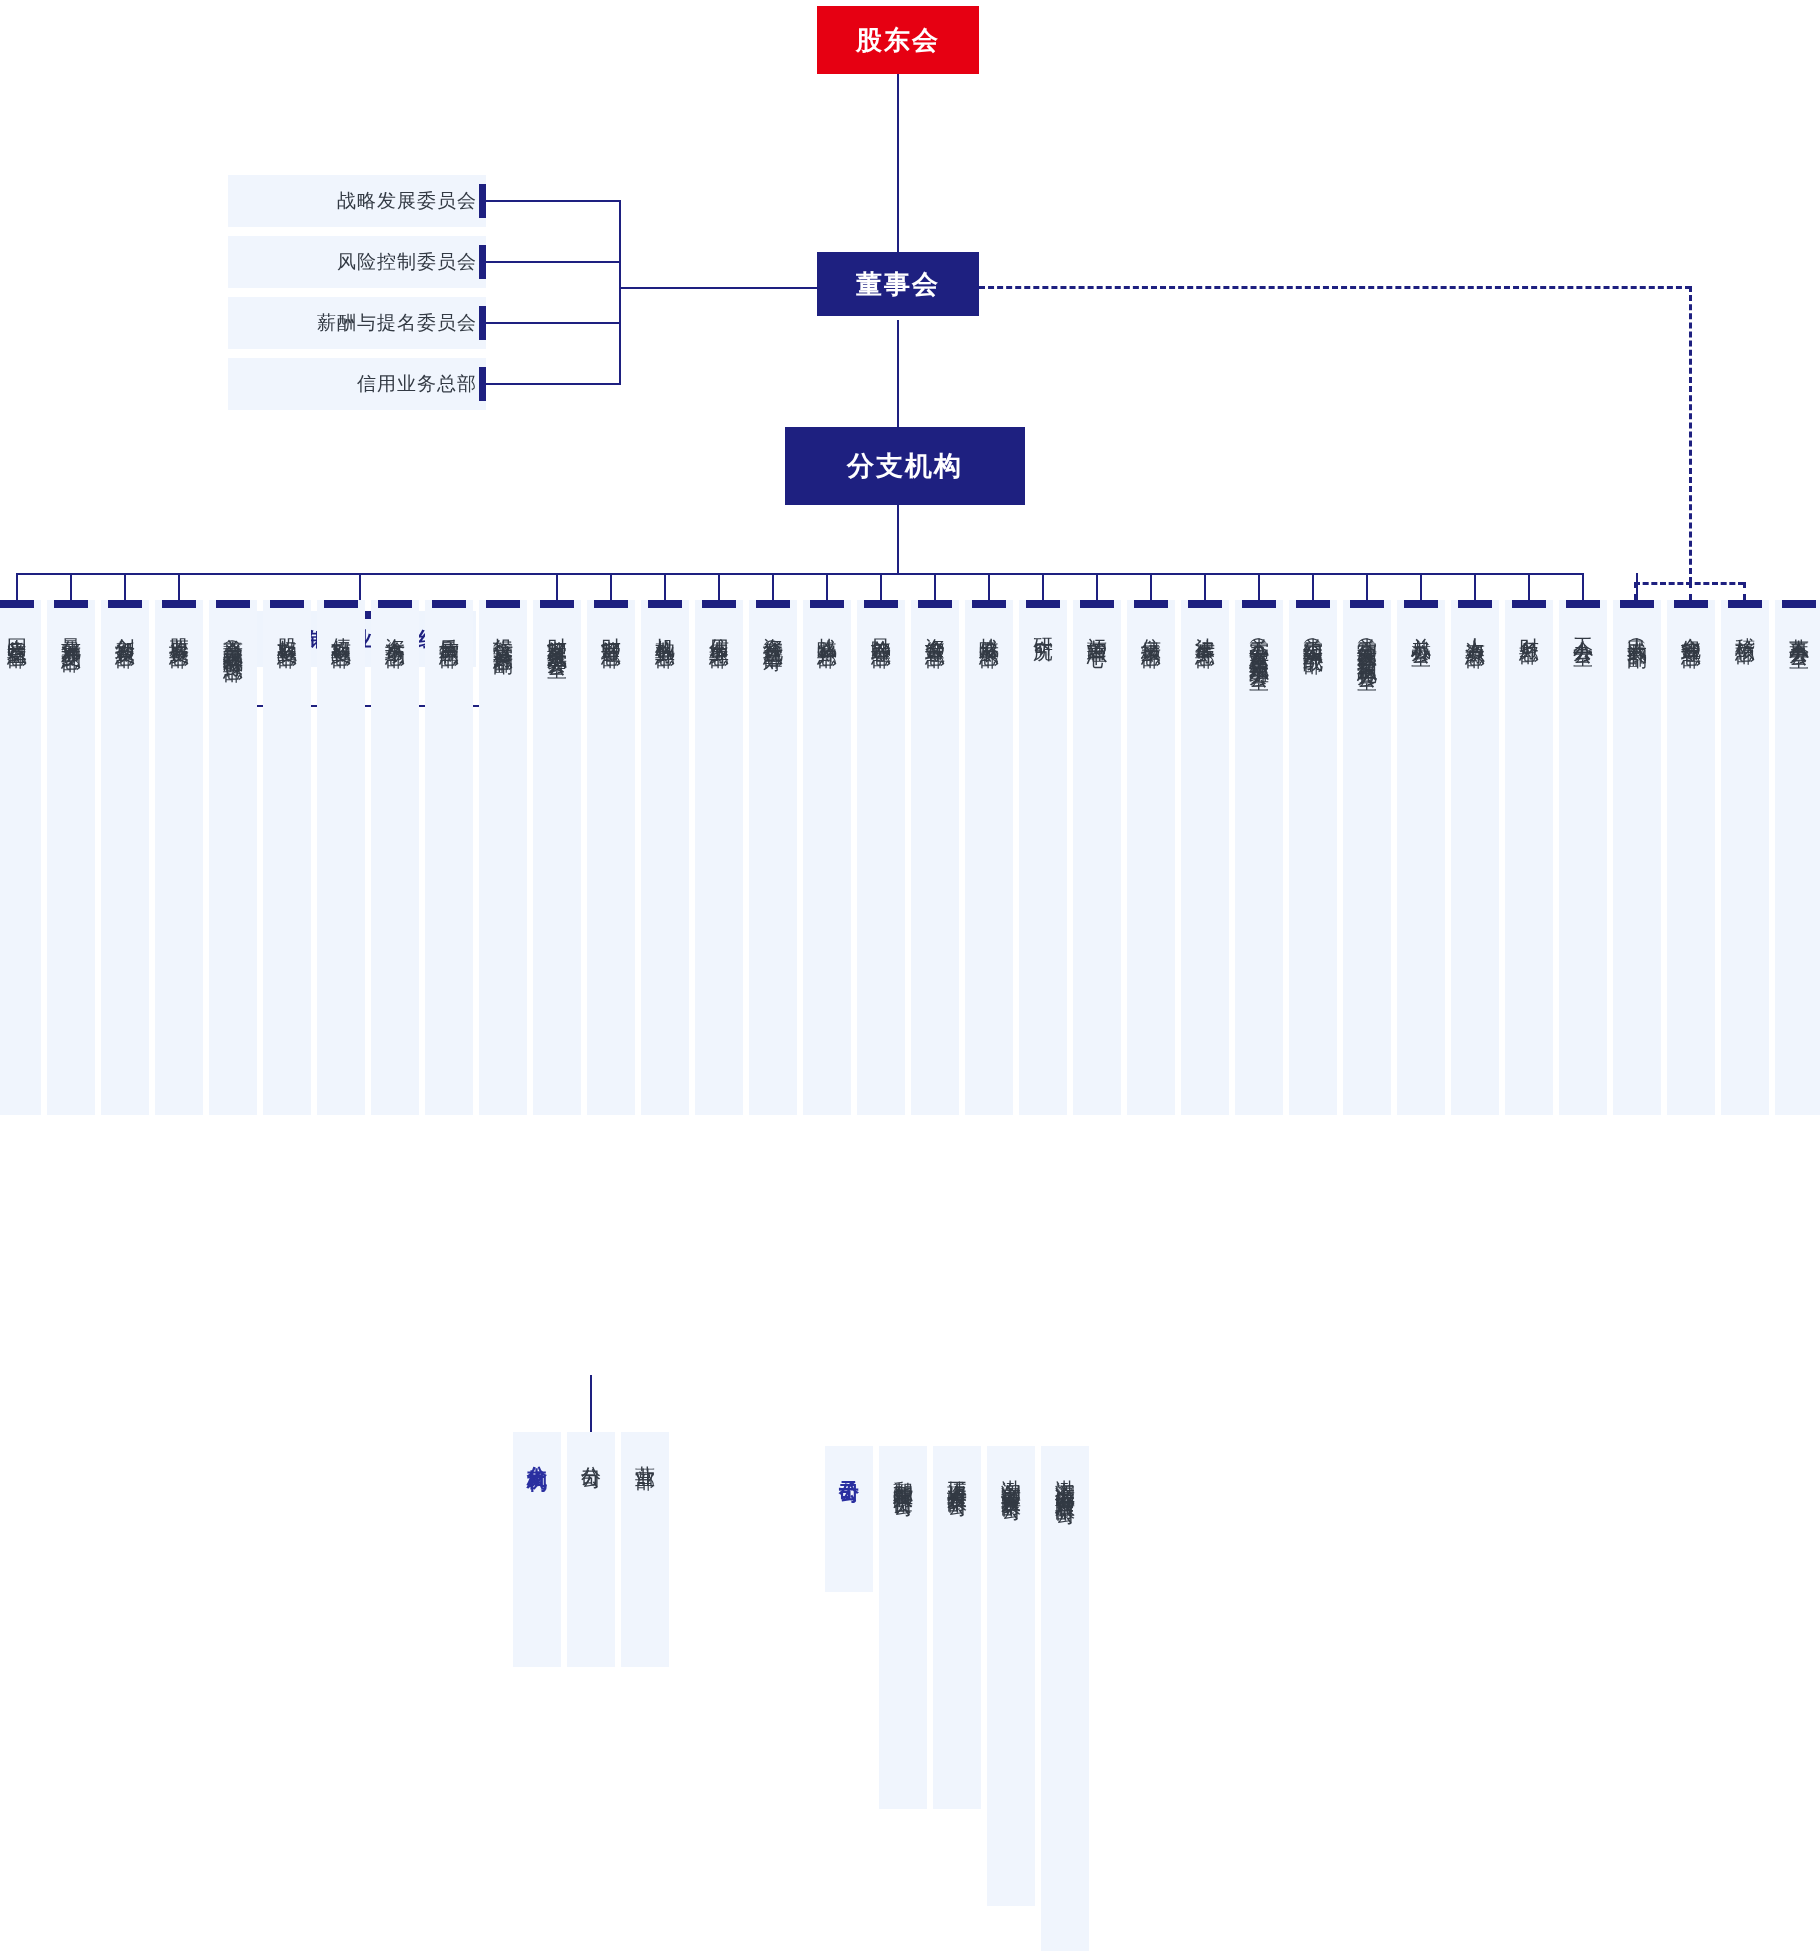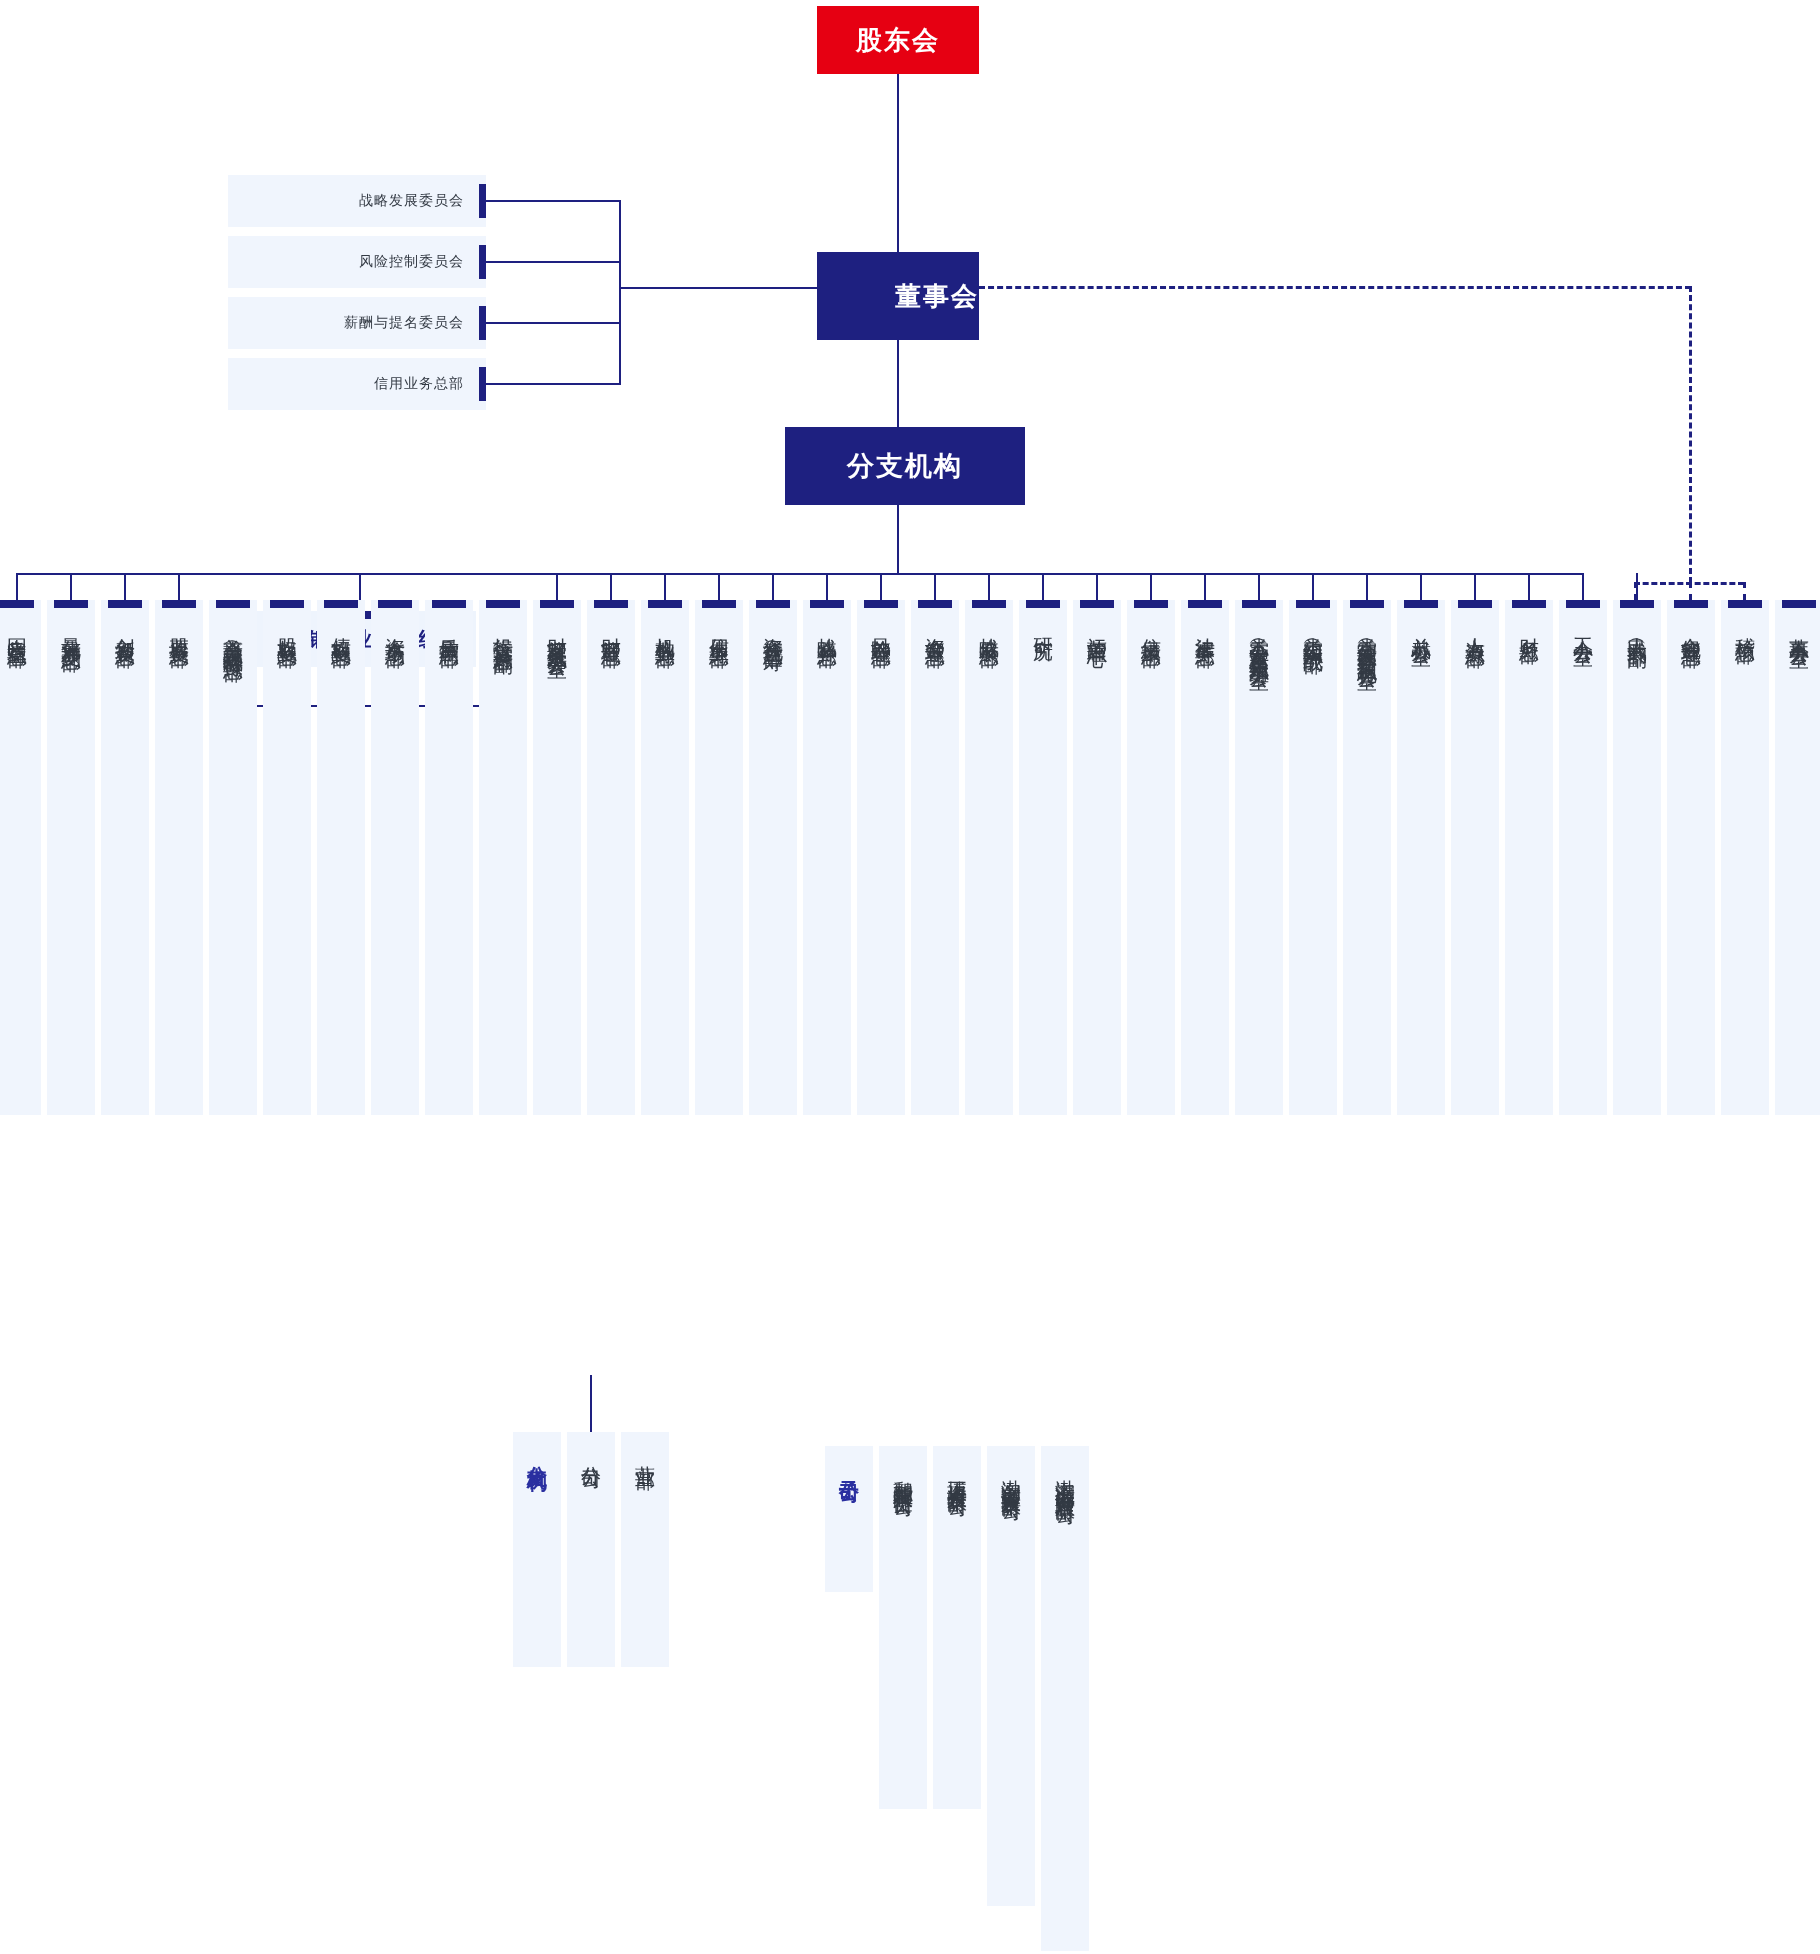"战略发展委员会" .cmt { font-size: 14px -> 19px; padding-right: 22px -> 9px }
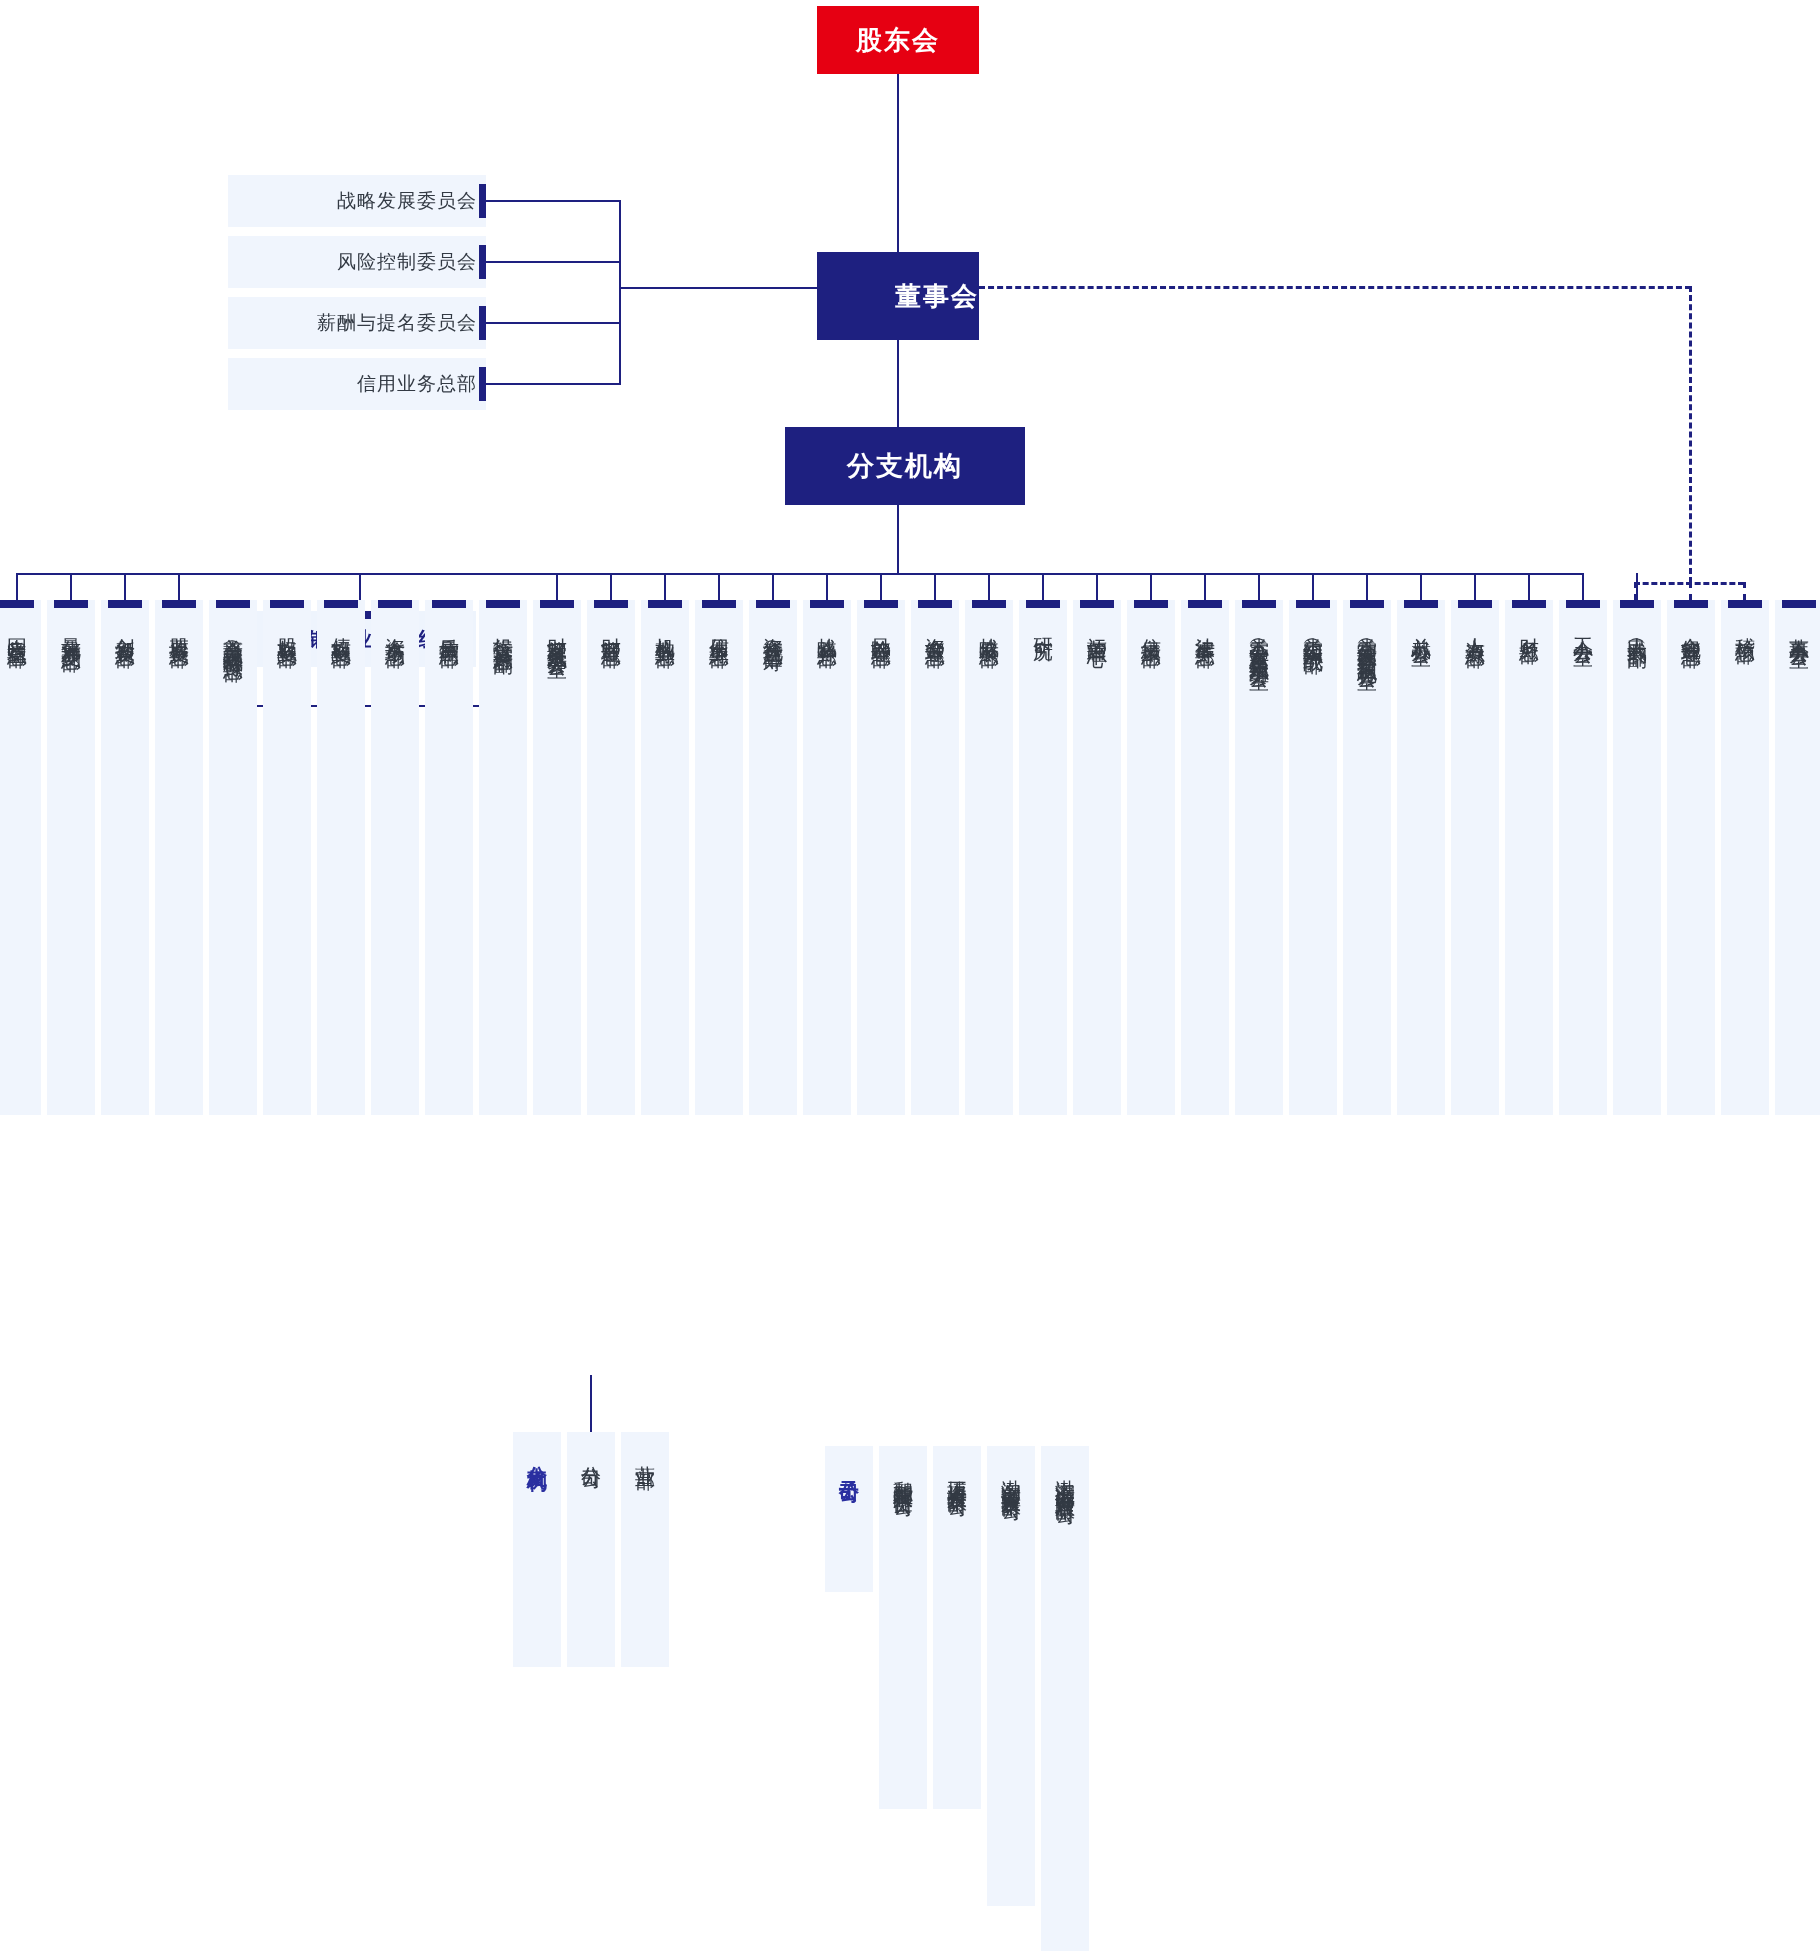"董事会" div.topbox { height: 88px -> 64px; justify-content: flex-end -> none }
